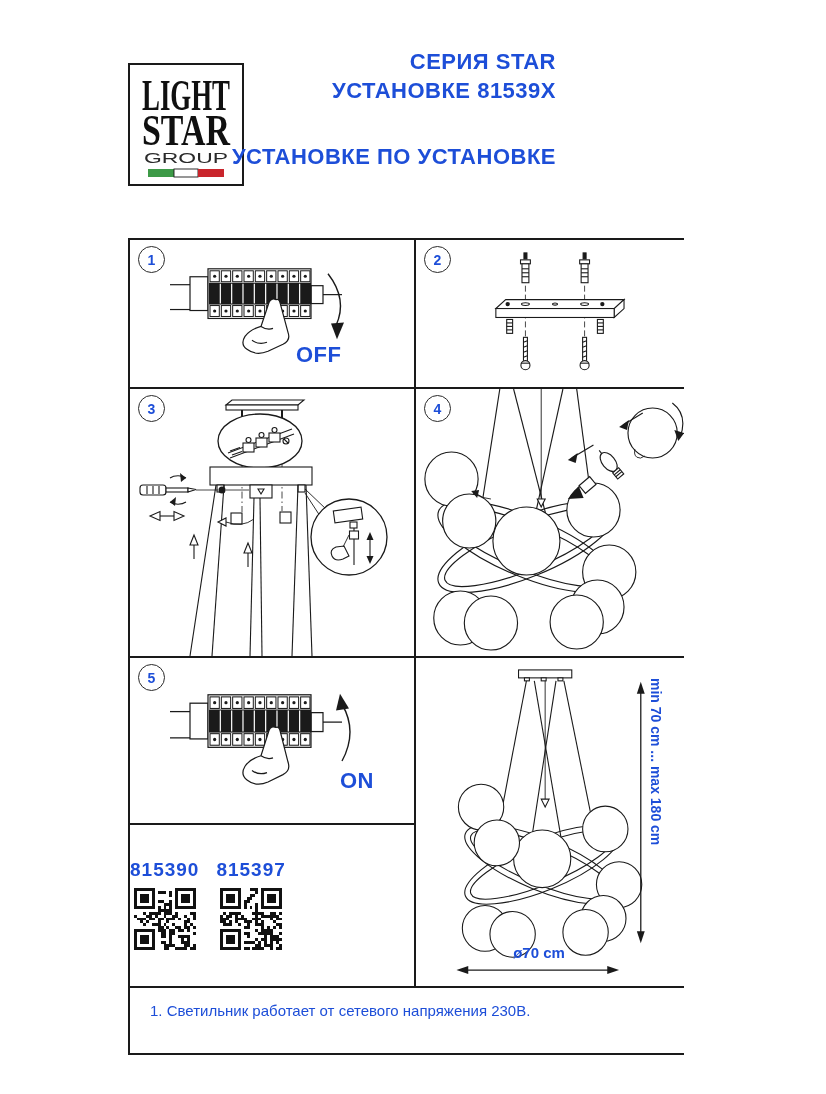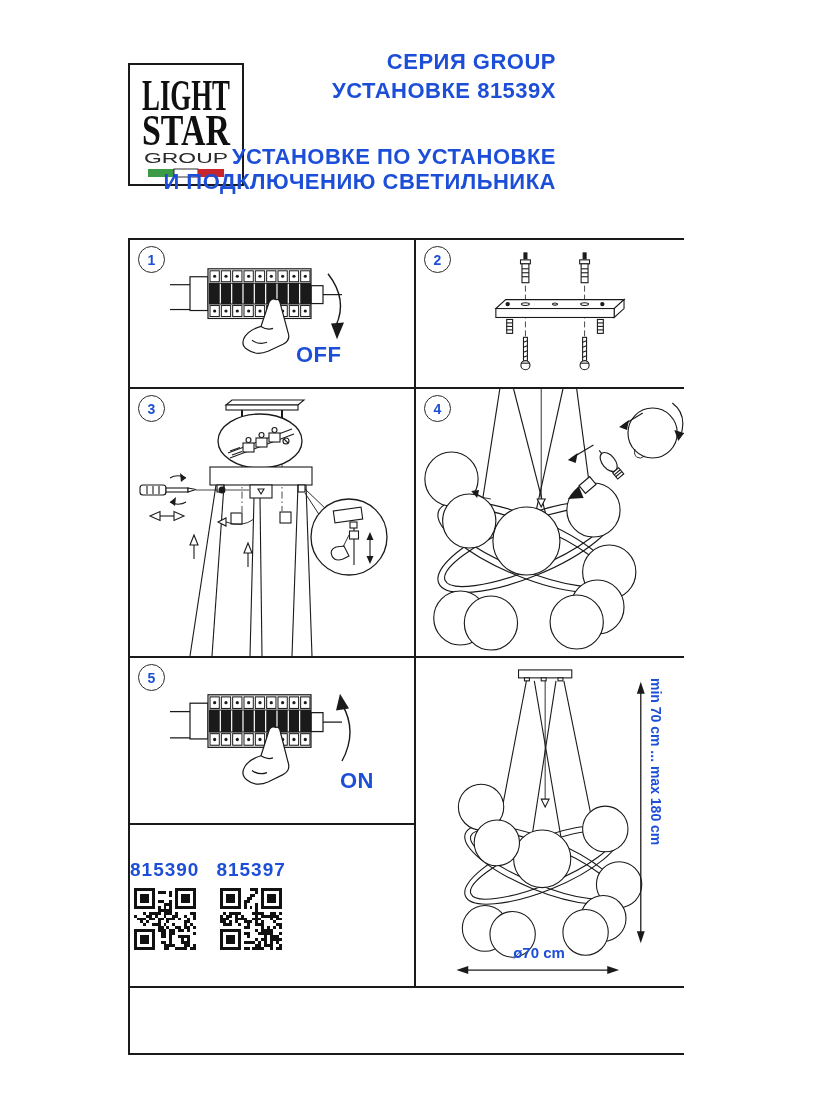"СЕРИЯ GROUP" div { text: GROUP -> STAR }
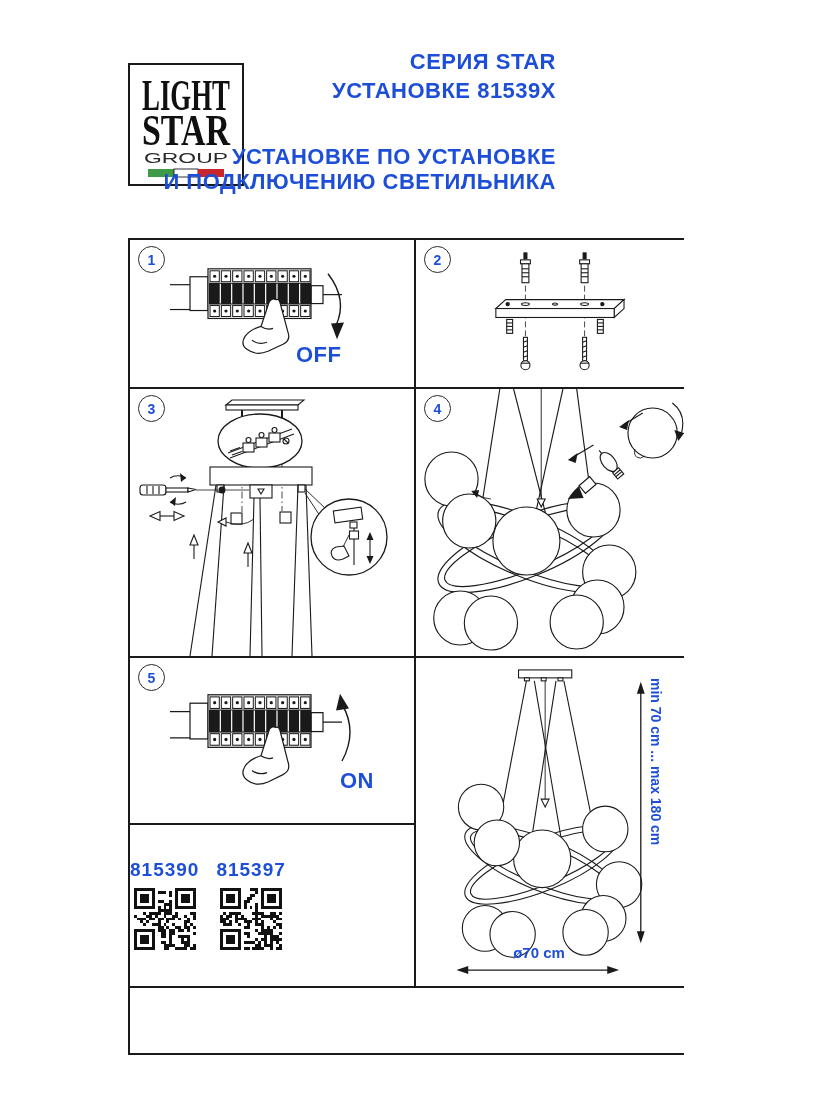"И ПОДКЛЮЧЕНИЮ СВЕТИЛЬНИКА" div { html: <div>И ПОДКЛЮЧЕНИЮ СВЕТИЛЬНИКА</div> -> none }
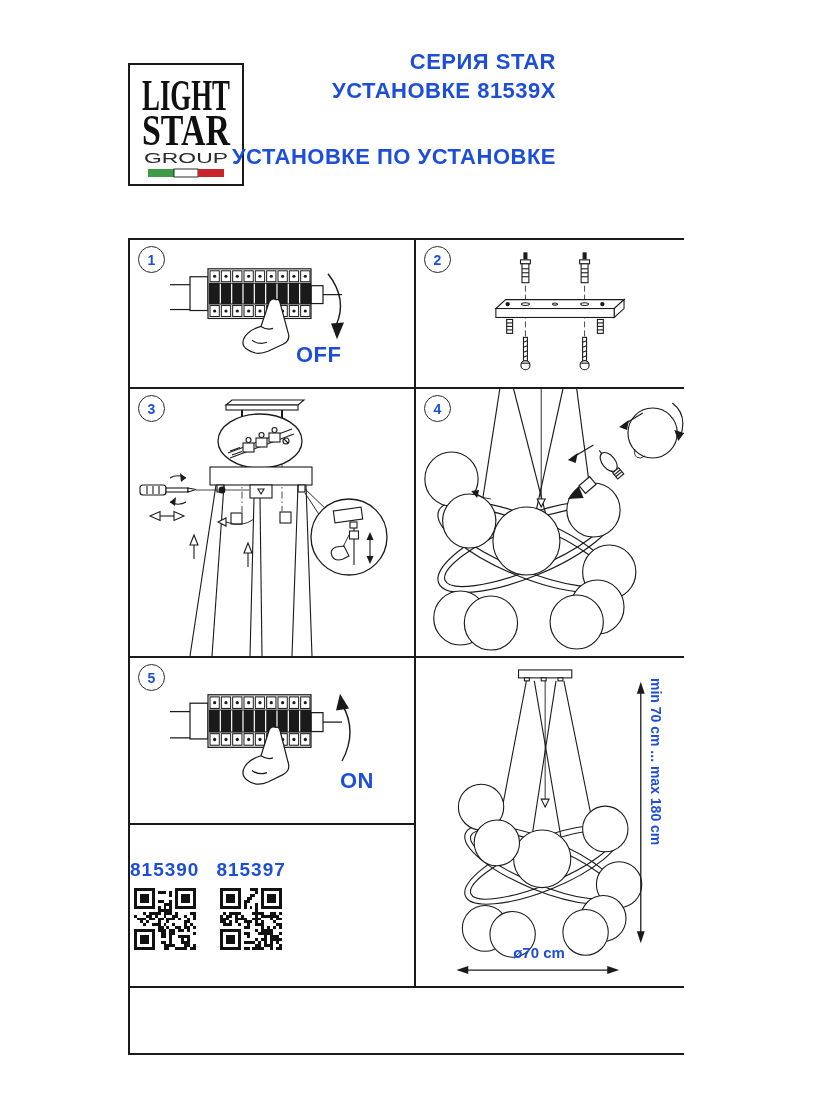"1. Светильник работает от сетевого" div { html: none -> <div>1. Светильник работает от сетевого напряжения 230В.</div> }
